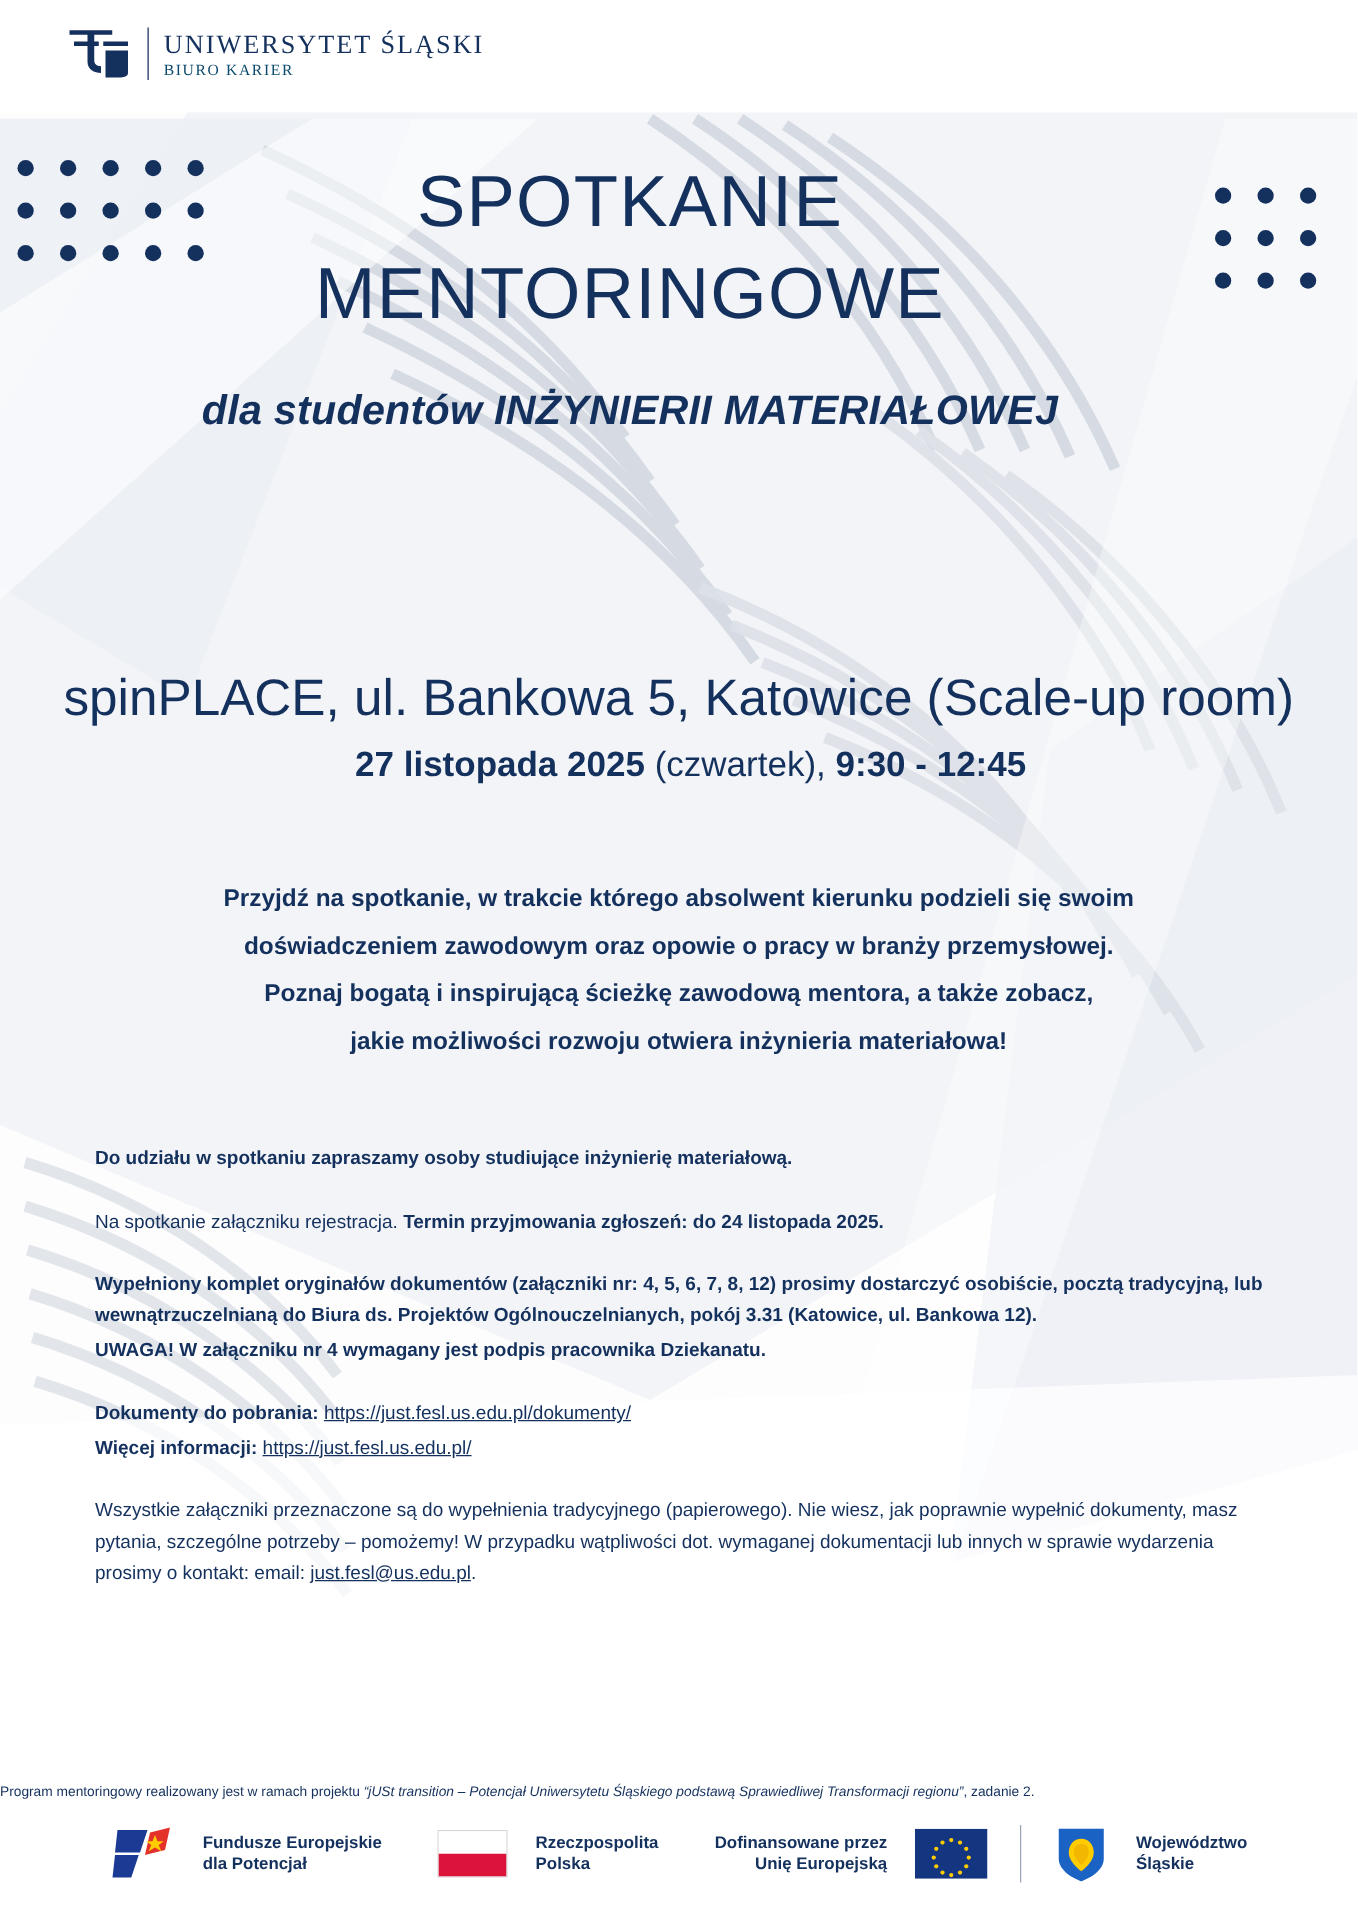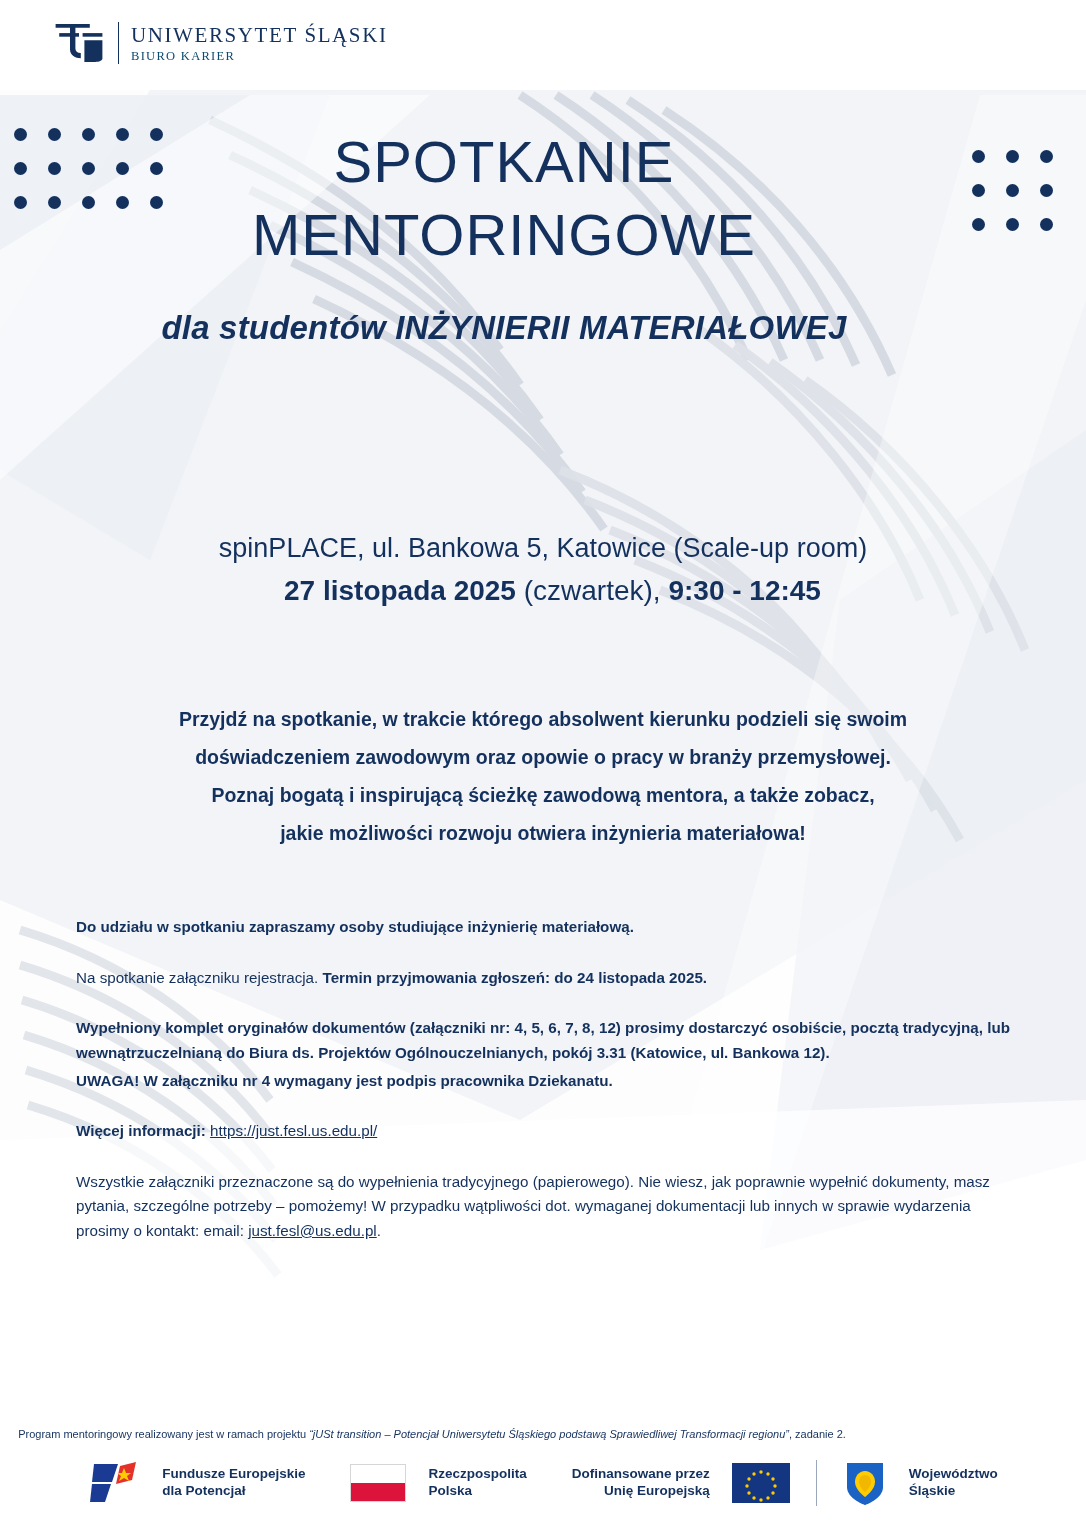"spinPLACE, ul. Bankowa 5, Katowice" .place { font-size: 27px -> 41px }
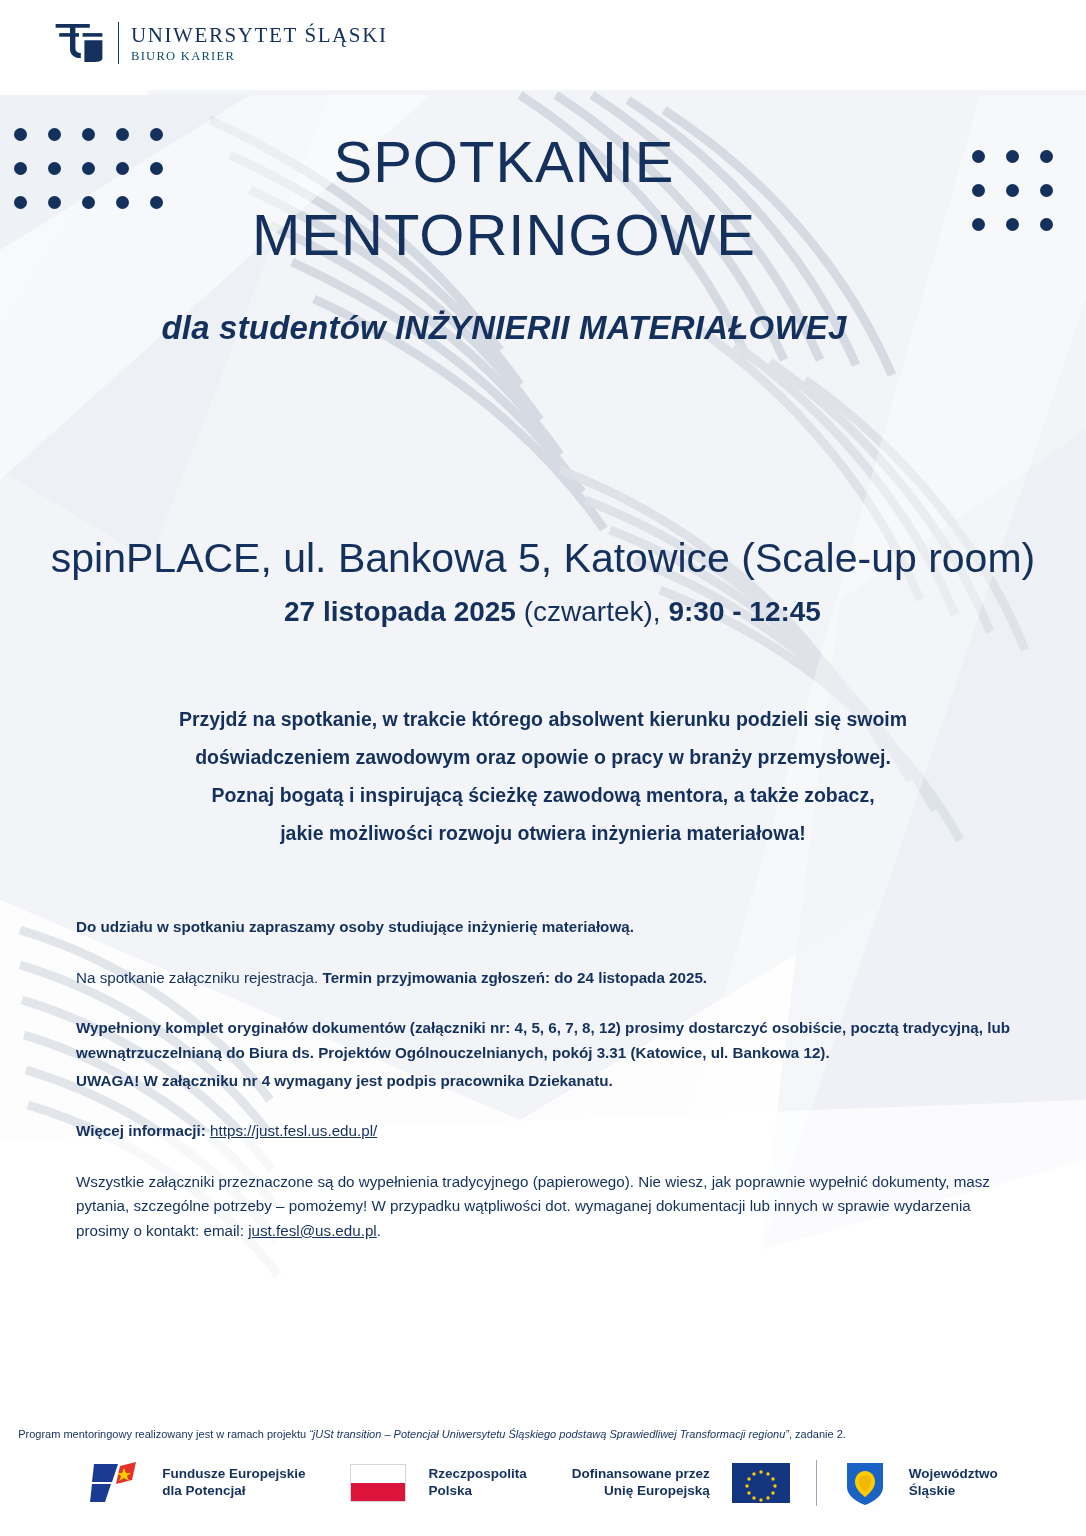"Dokumenty do pobrania:" p.tight { html: none -> <p> <b>Dokumenty do pobrania:</b> <a>https://just.fesl.us.edu.pl/dokumenty/</a> </p> }
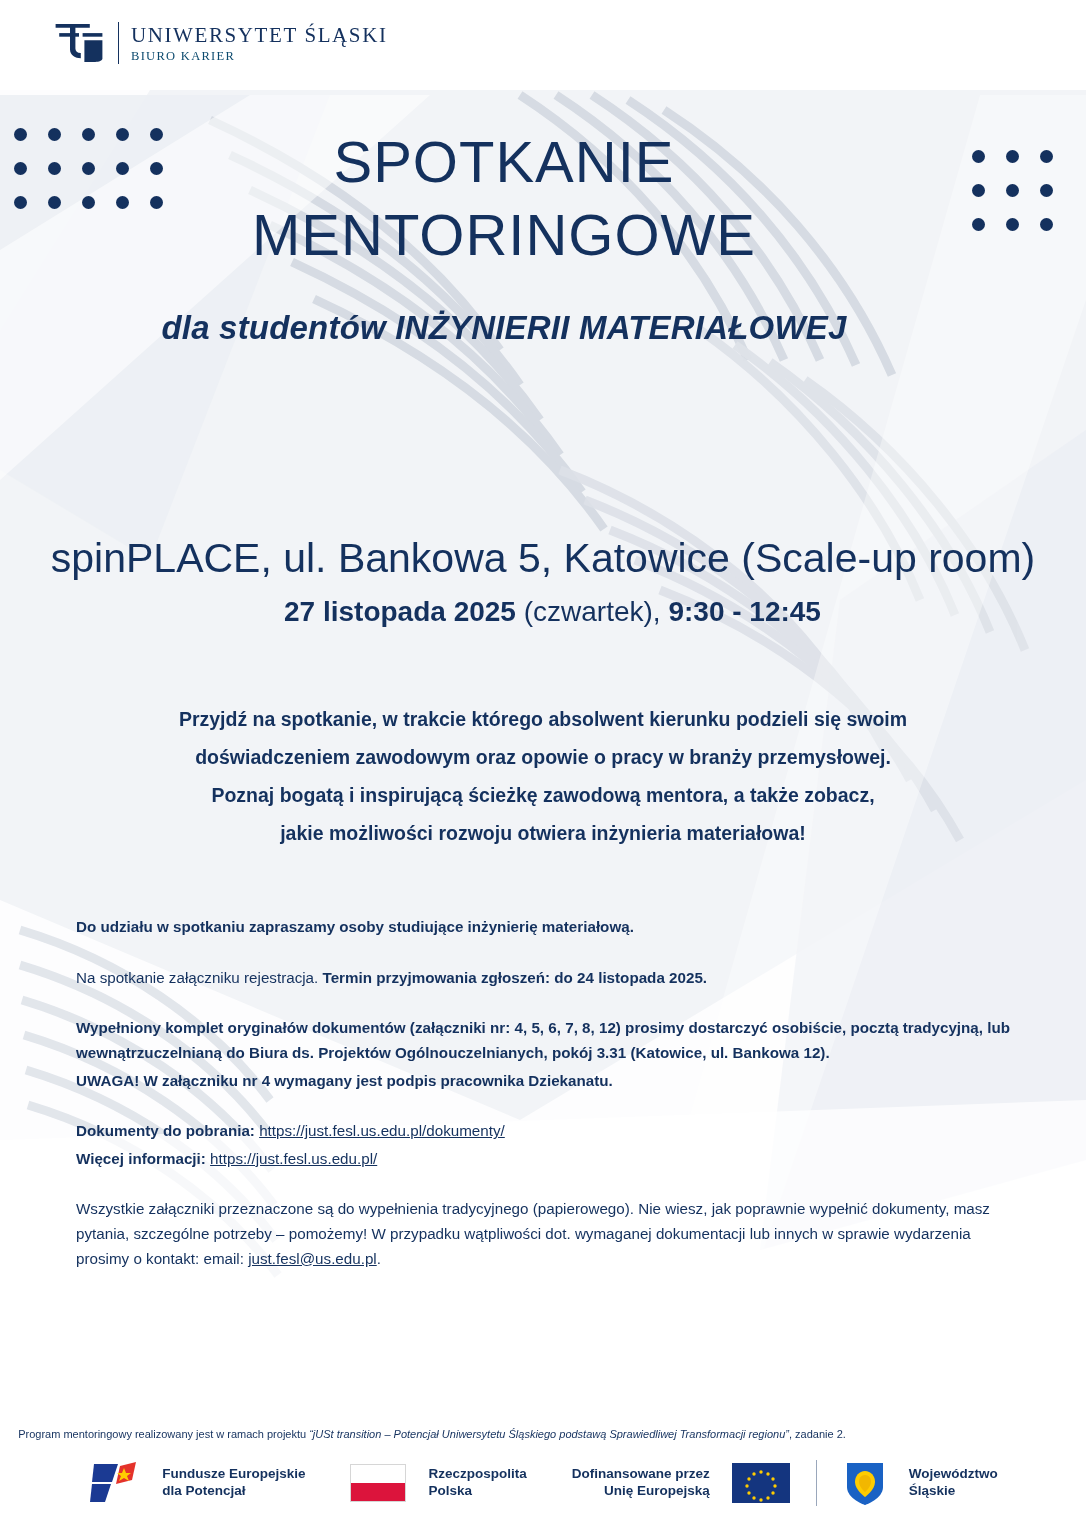"Program mentoringowy realizowany jest w" .footnote { text-align: center -> left }
